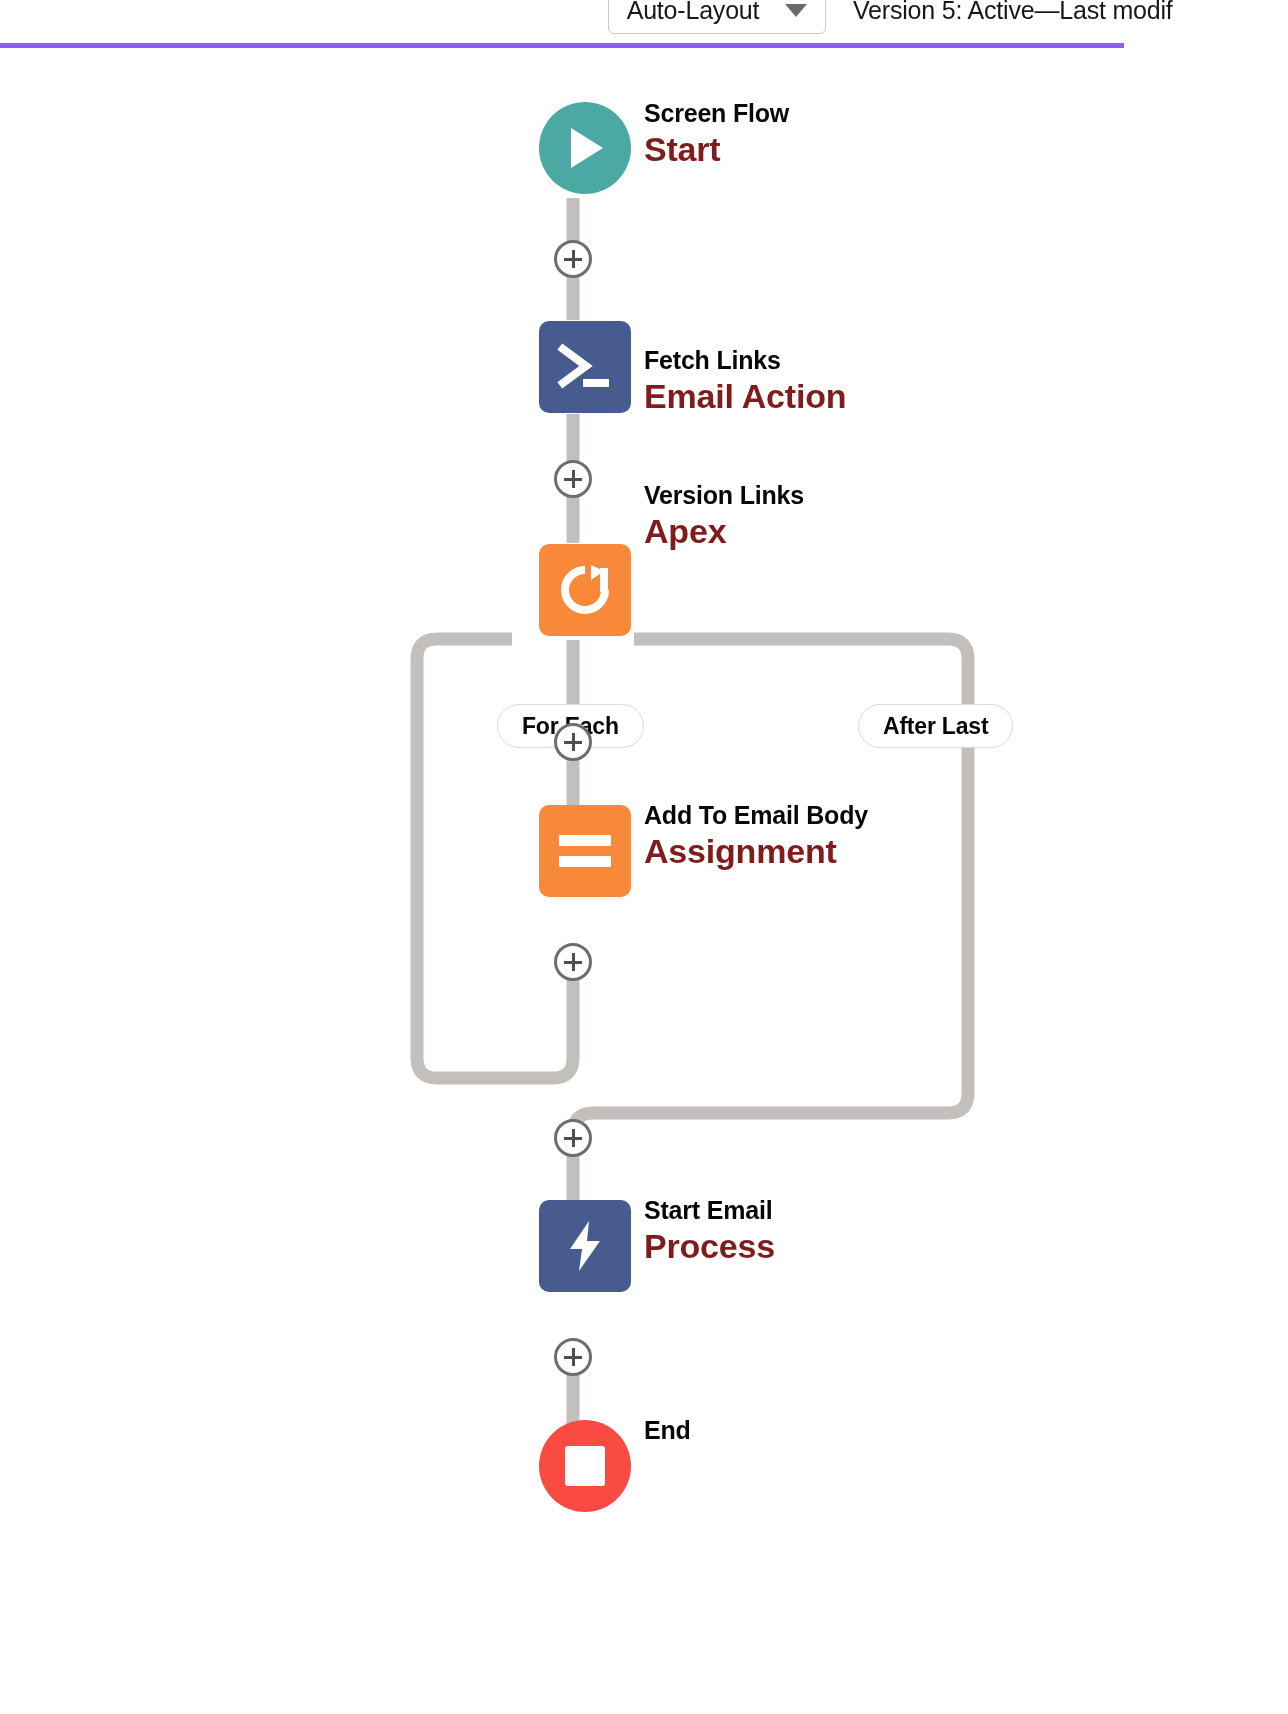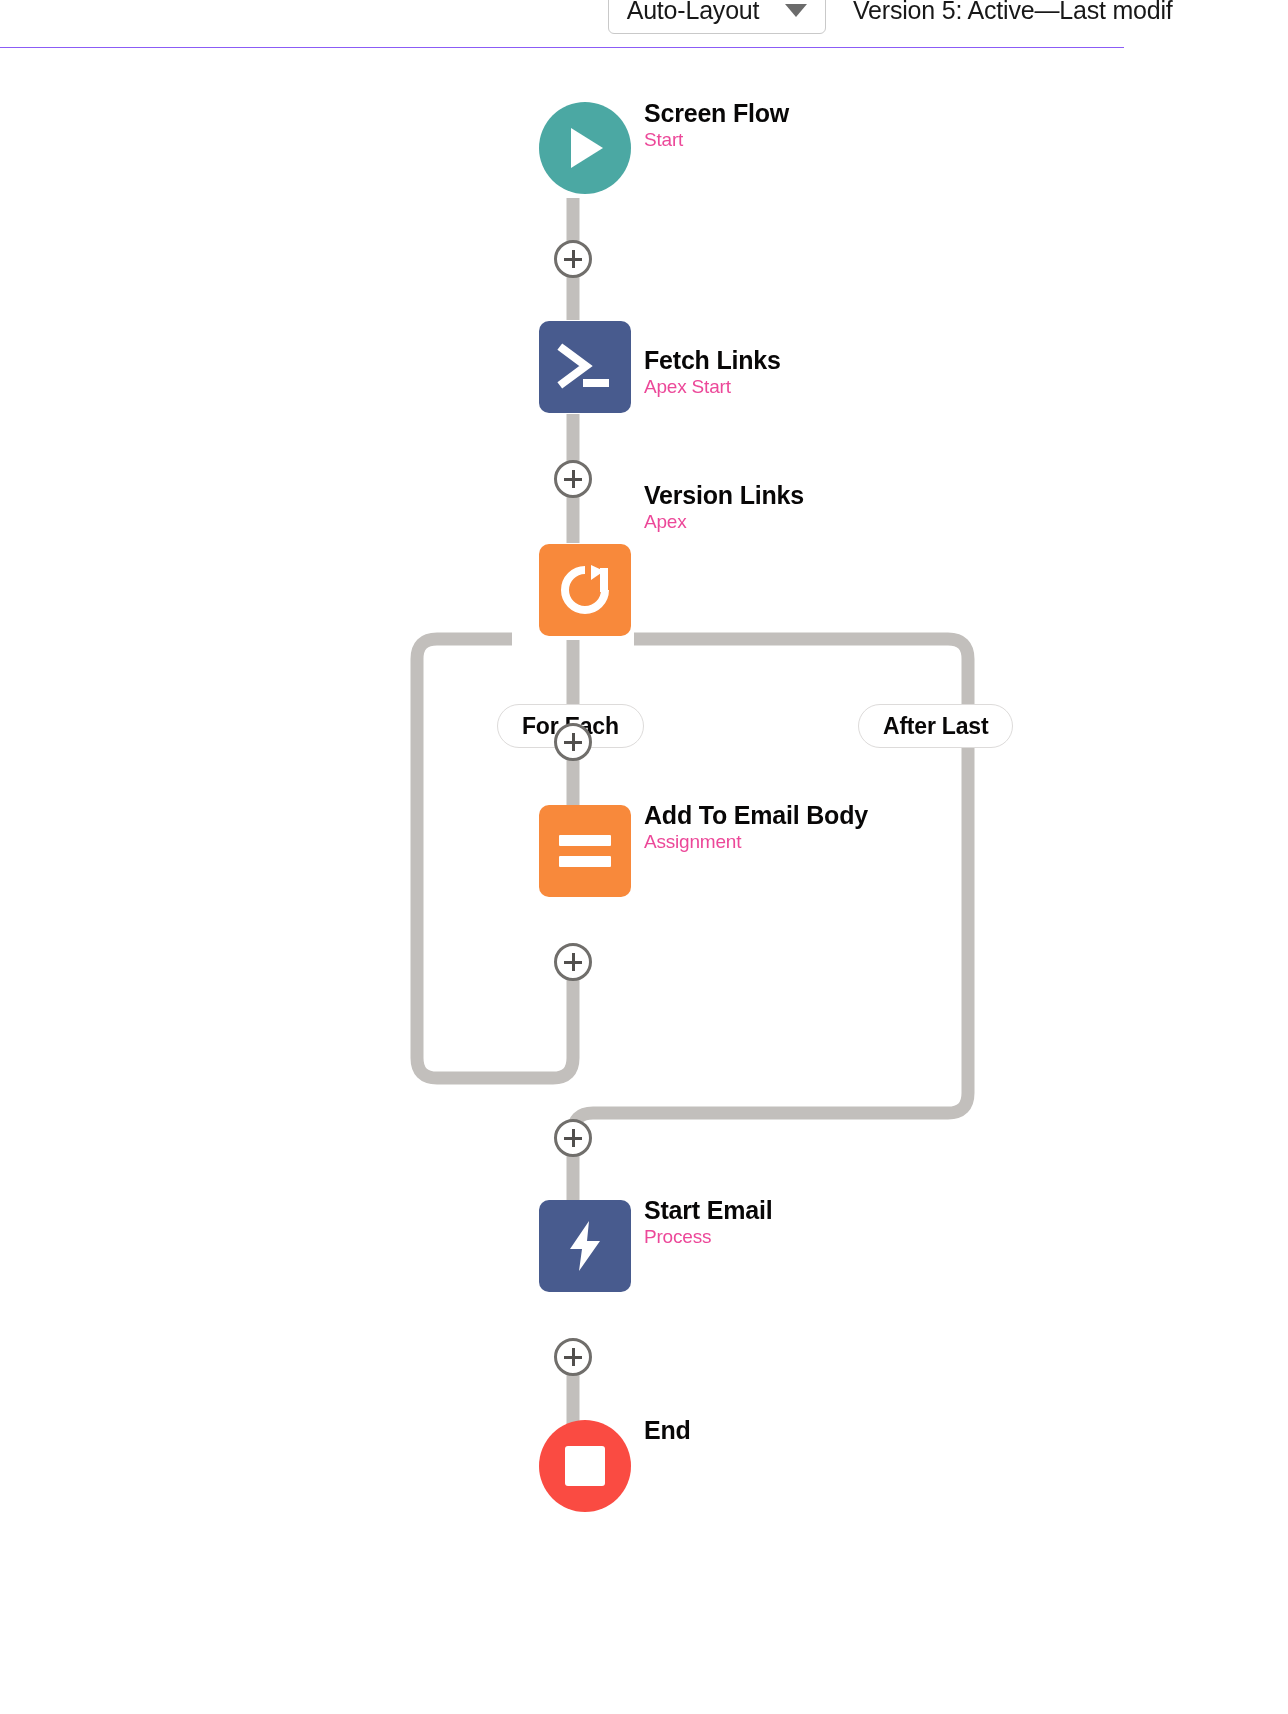"Auto-Layout" #header { border-bottom: 1px solid #8b5cf6 -> 5px solid #8b5cf6 }
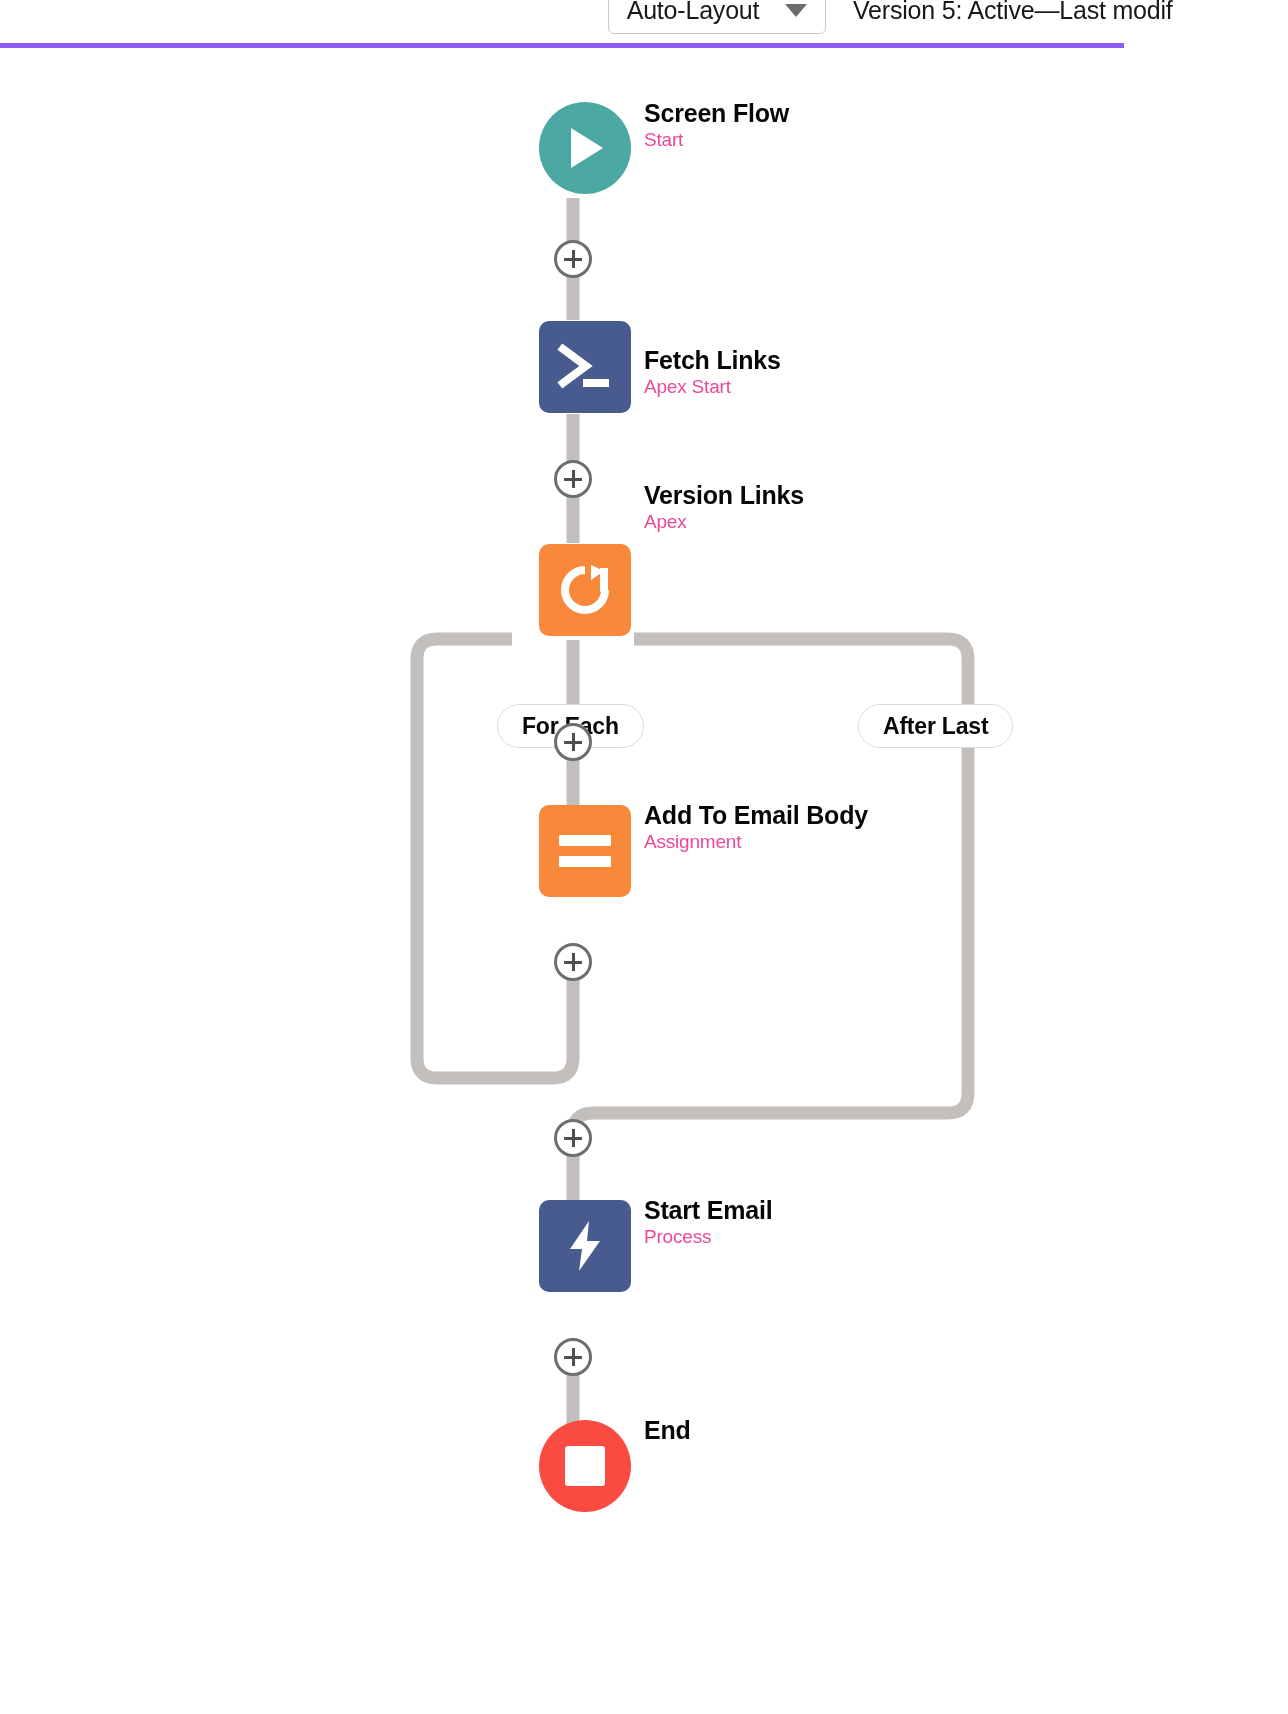"Start" .node-sub { color: #ec4899 -> #7f1d1d; font-size: 19px -> 34px; font-weight: normal -> bold }
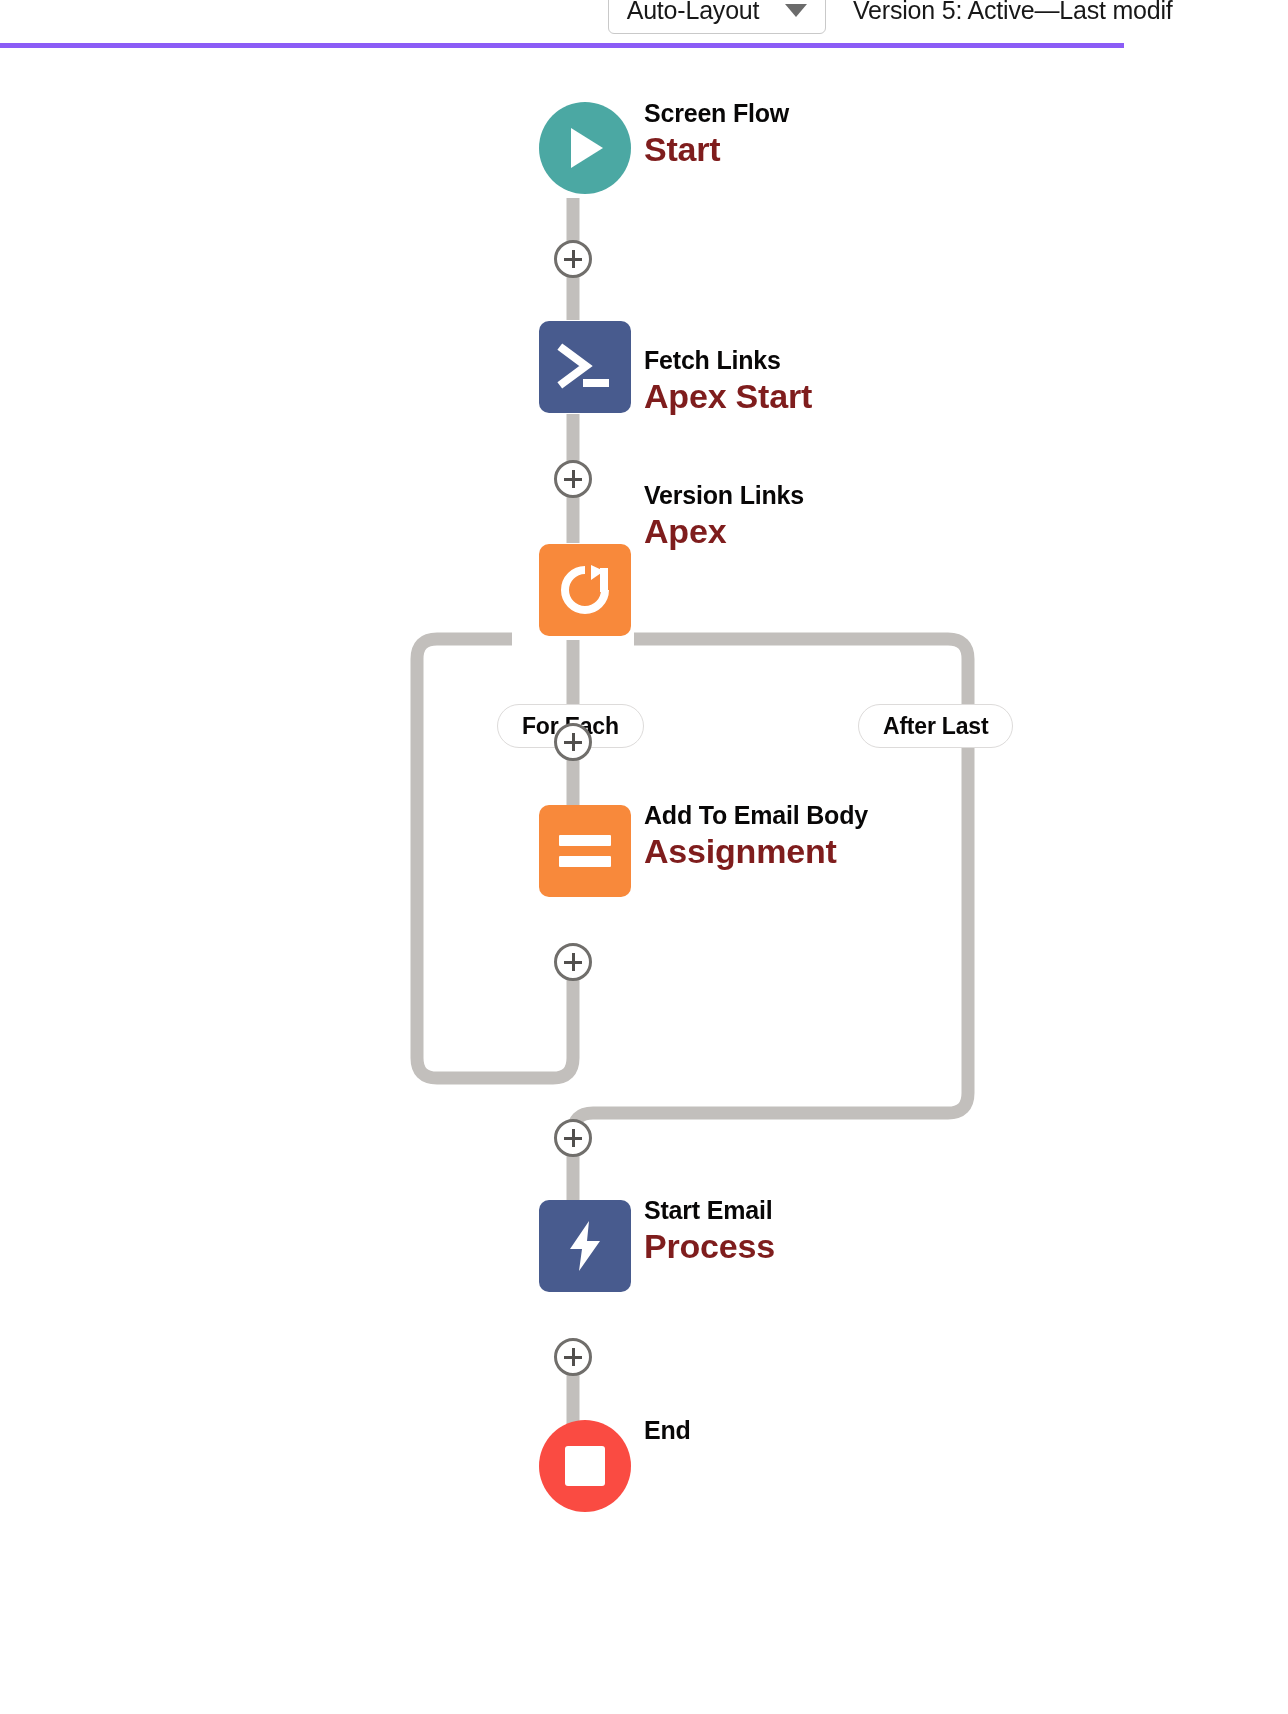"Apex Start" div.node-sub { text: Apex Start -> Email Action }
